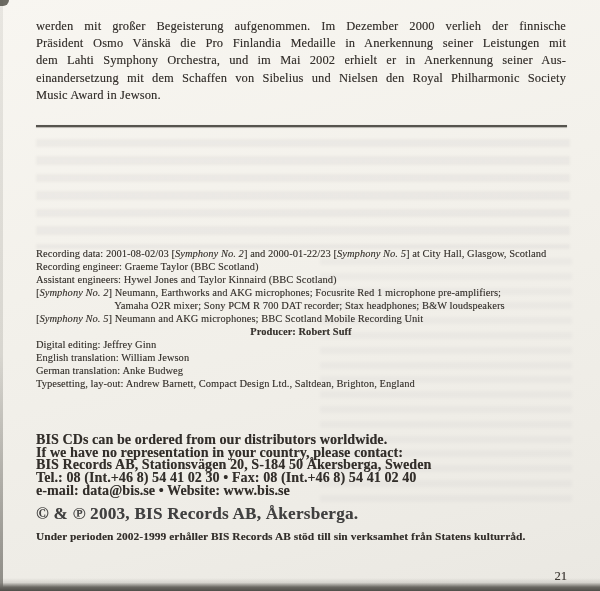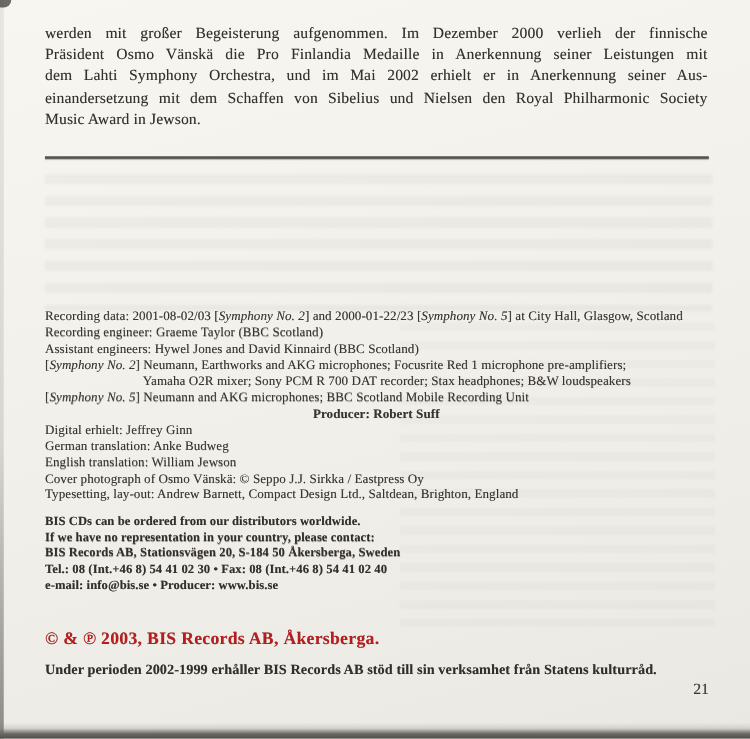"Assistant engineers: Hywel Jones and" span { text: David -> Taylor }
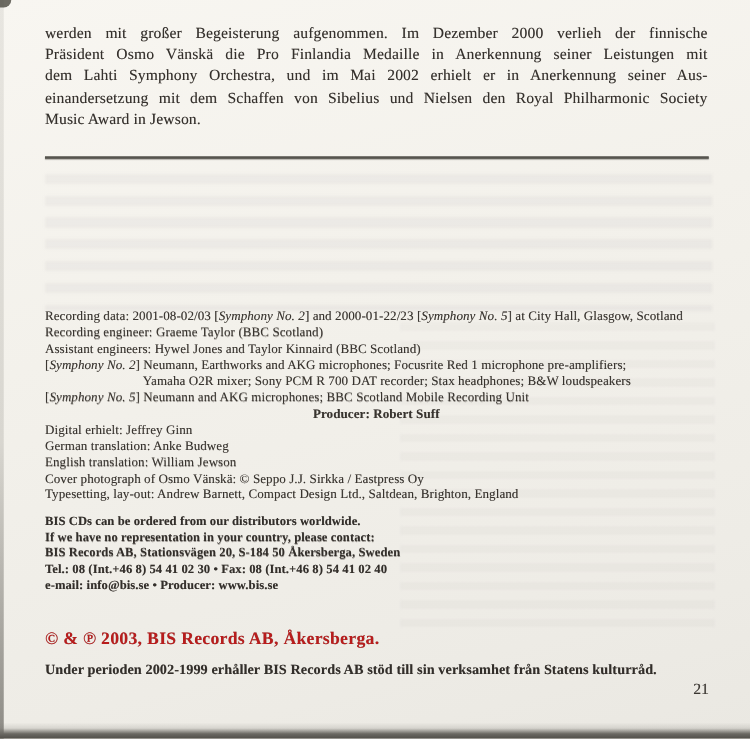"Digital erhielt: Jeffrey Ginn" span { text: erhielt -> editing }
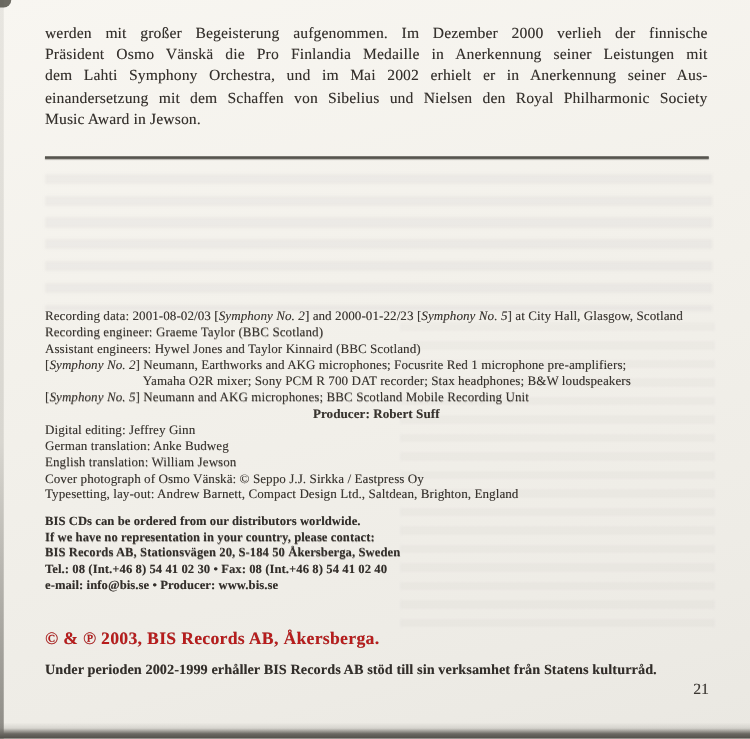"German translation: Anke Budweg" div.credit-line { order: before "English translation: William Jewson" -> after "English translation: William Jewson" }
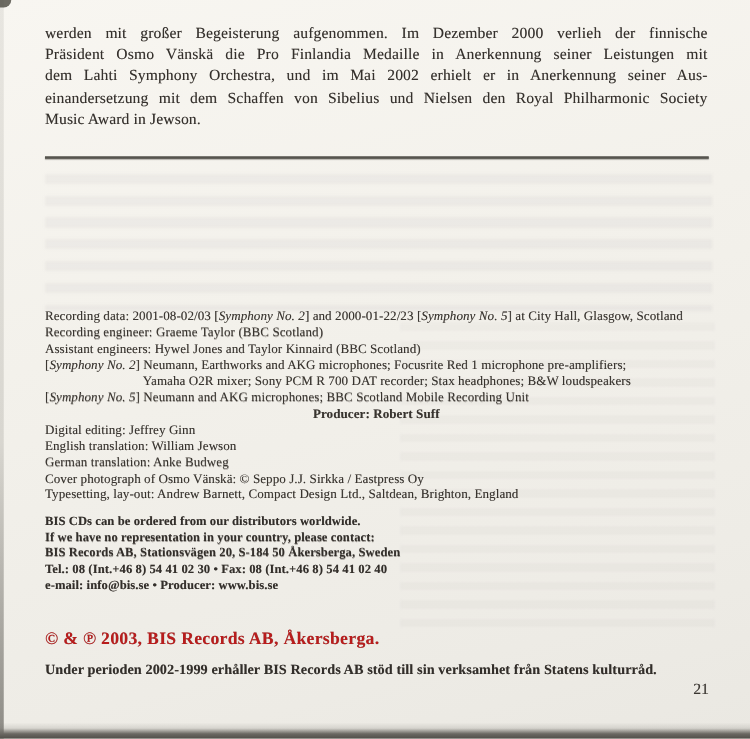"Cover photograph of Osmo Vänskä:" div.credit-line { html: <div><span>Cover photograph of Osmo Vänskä: © Seppo J.J. Sirkka / Eastpress Oy</span></div> -> none }
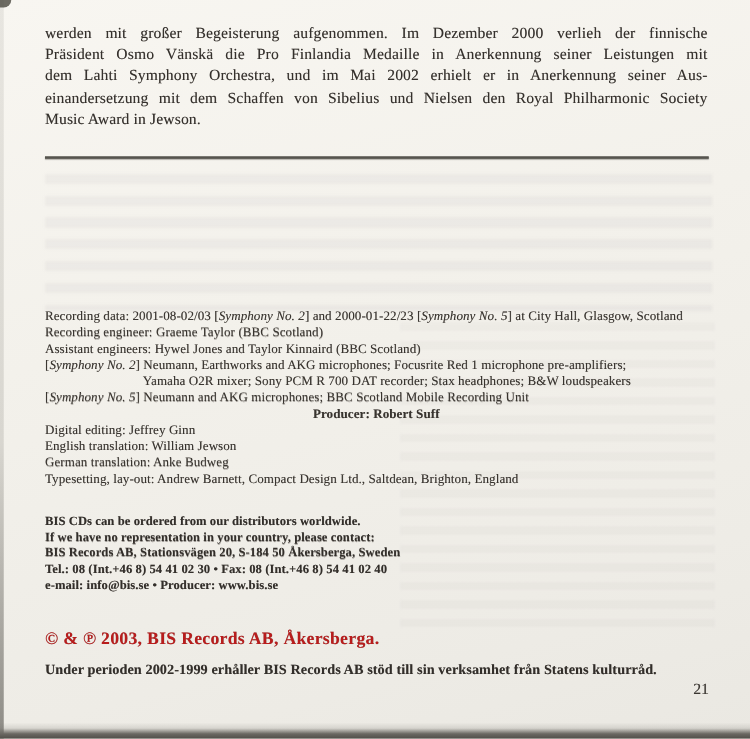"BIS CDs can be ordered" .contact { font-size: 10px -> 14px; top: 412px -> 434px }
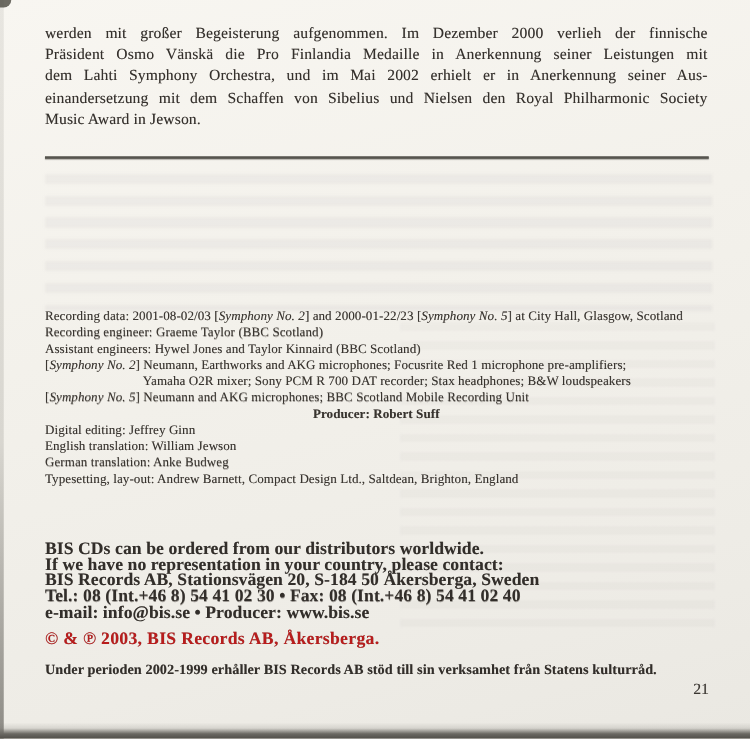"e-mail: info@bis.se • Producer:" div { text: info@bis.se • Producer -> data@bis.se • Website }
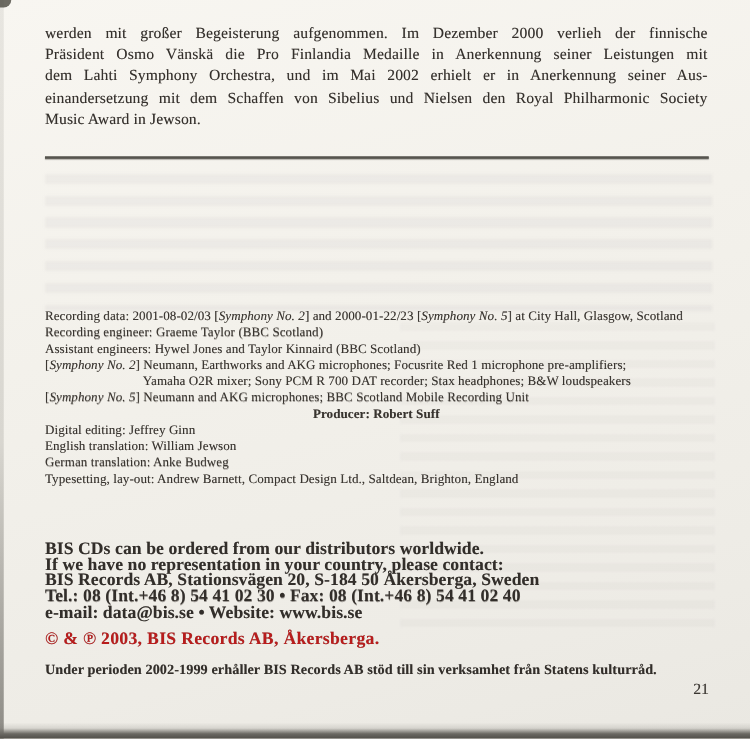"© & ℗ 2003, BIS" .copyright { color: #b91c1c -> #404040; font-size: 14px -> 17px }
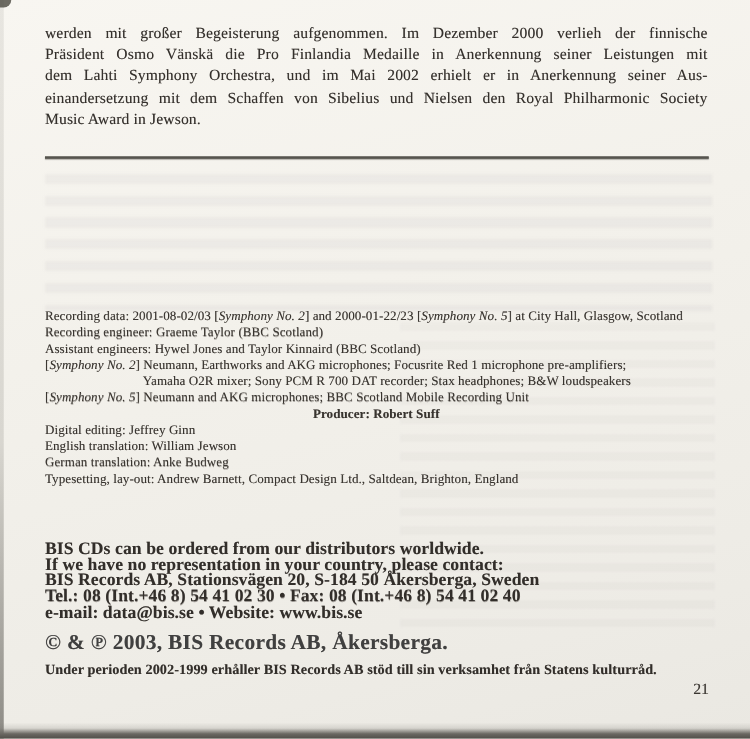"21" .pagenum { top: 544px -> 569px }
